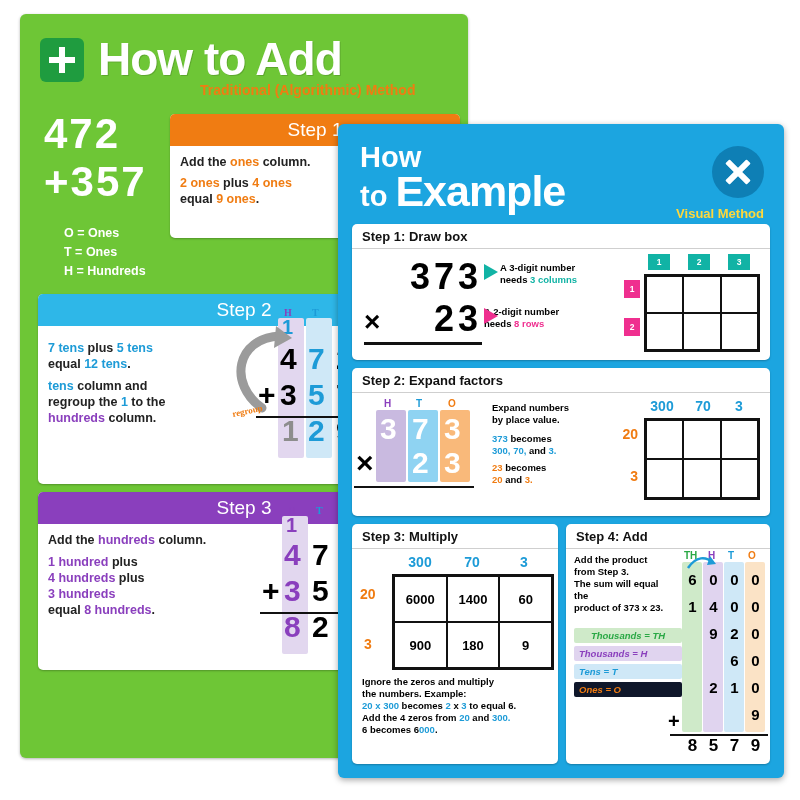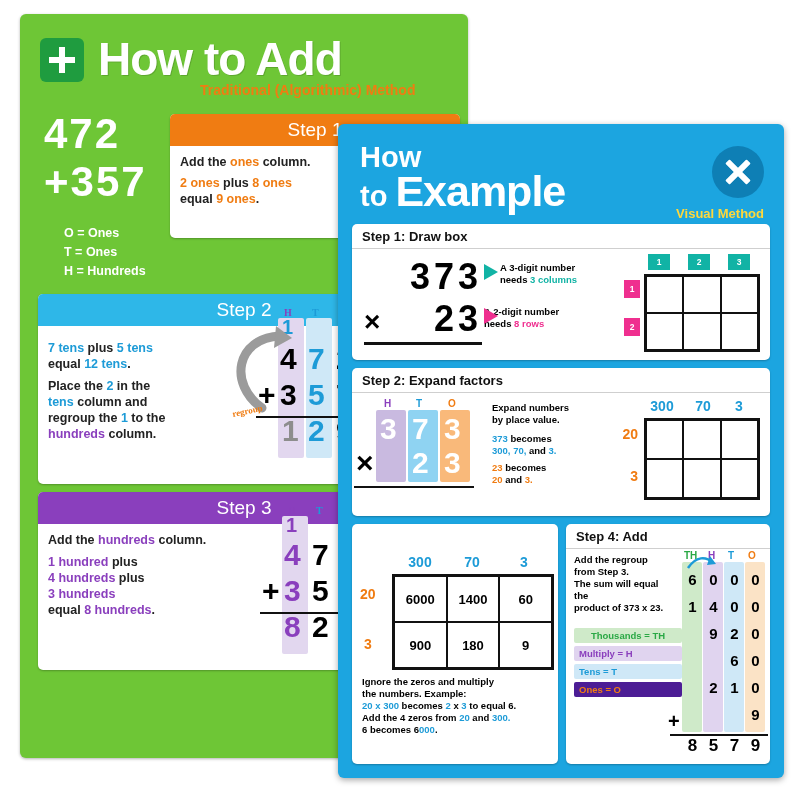"8 ones" span.orange { text: 8 -> 4 }
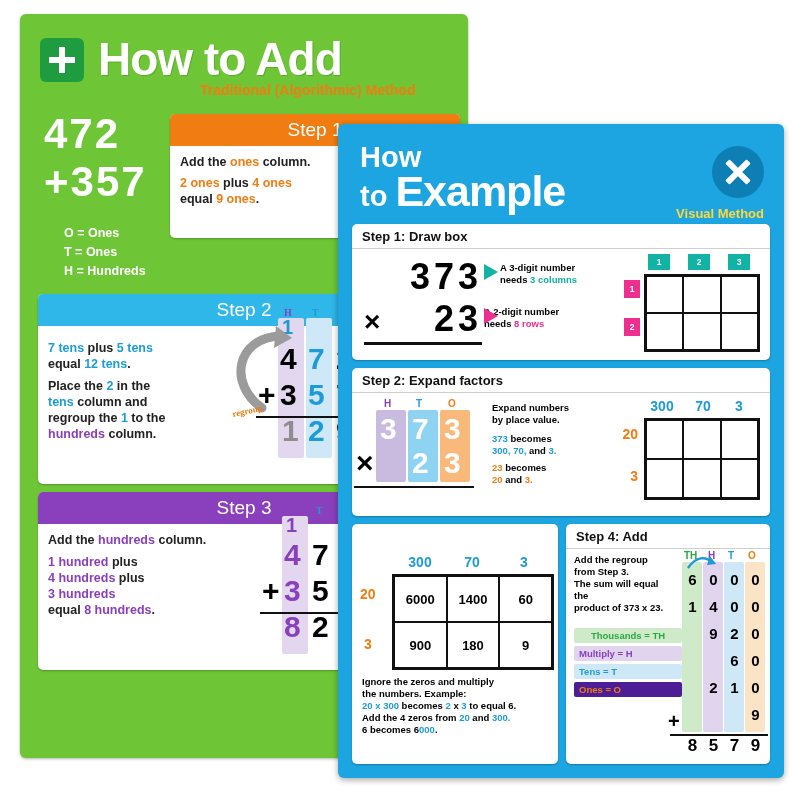"Place the 2 in the" div { html: <div> <span>Place the </span><span>2</span><span> in the</span> </div> -> none }
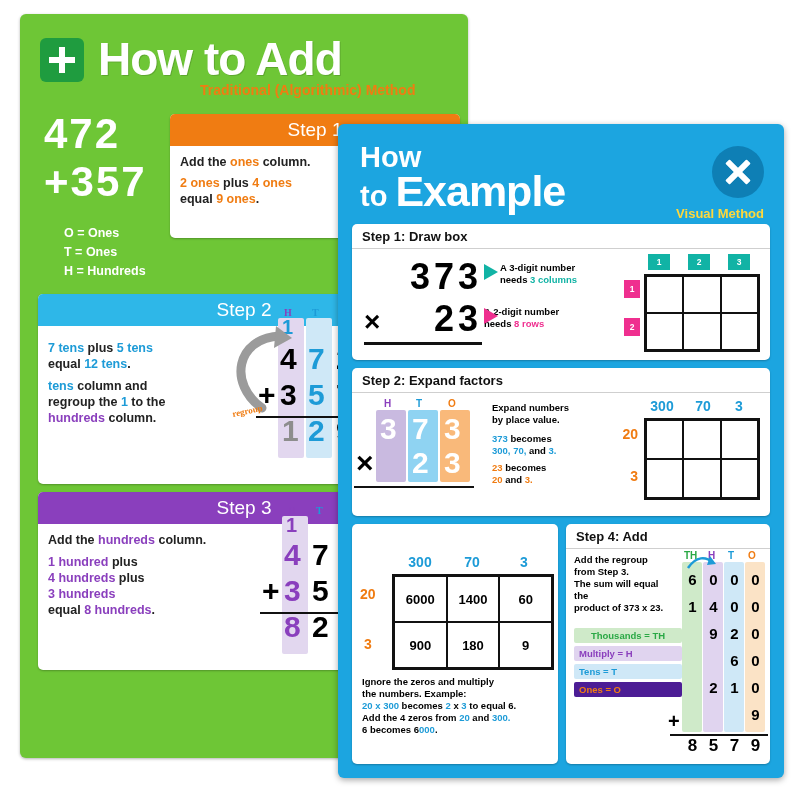"Step 3: Multiply" div.mcard-title { html: none -> <div>Step 3: Multiply</div> }
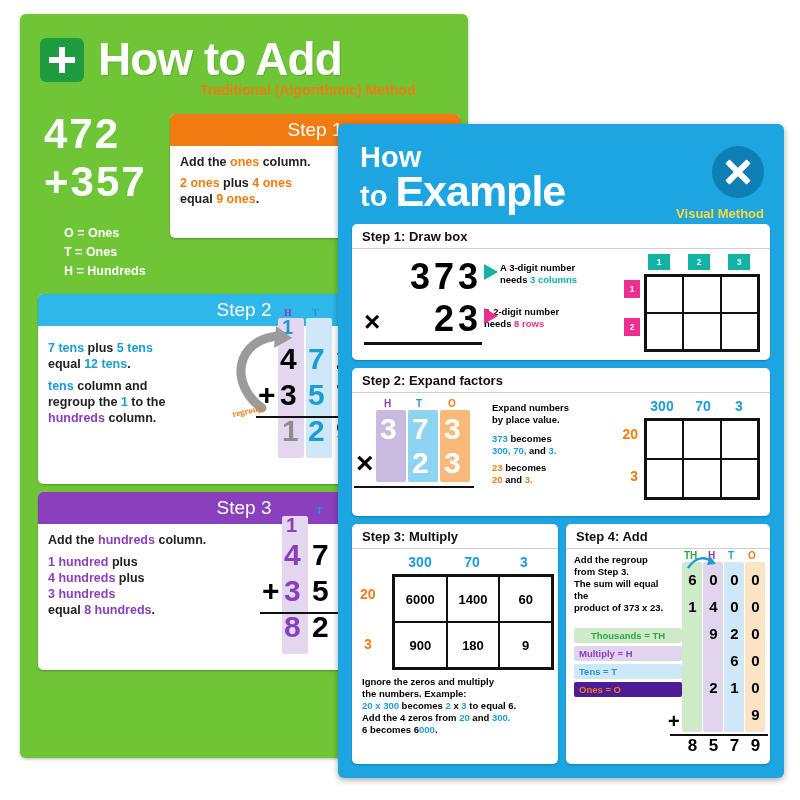"Add the regroup" div { text: regroup -> product }
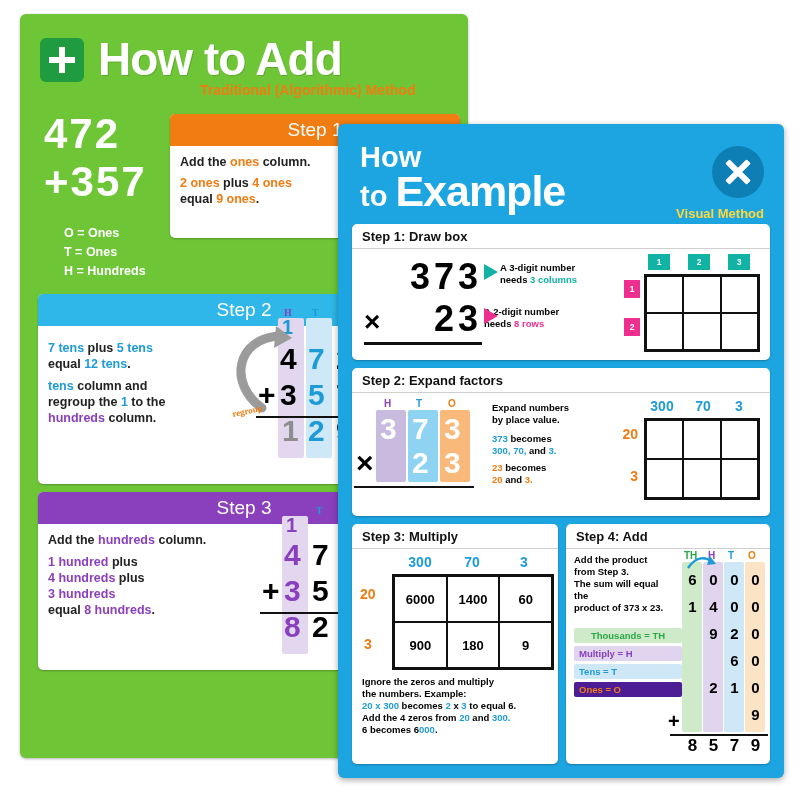"Thousands = TH" div { font-style: none -> italic }
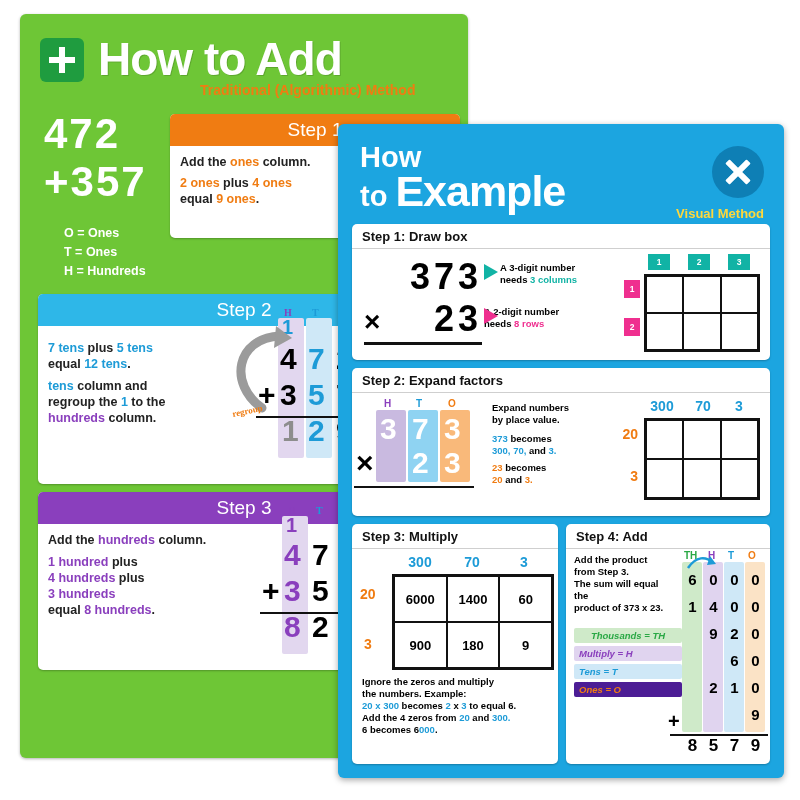"Multiply = H" div.legbox { text: Multiply -> Thousands }
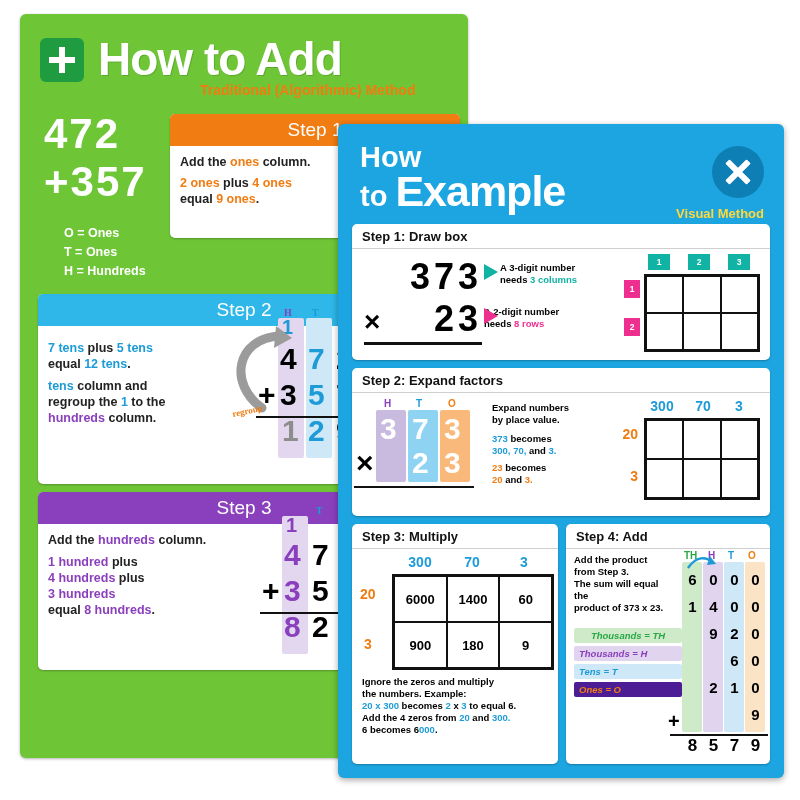"Ones = O" div.legbox { background: #4c1d95 -> #0f172a }
